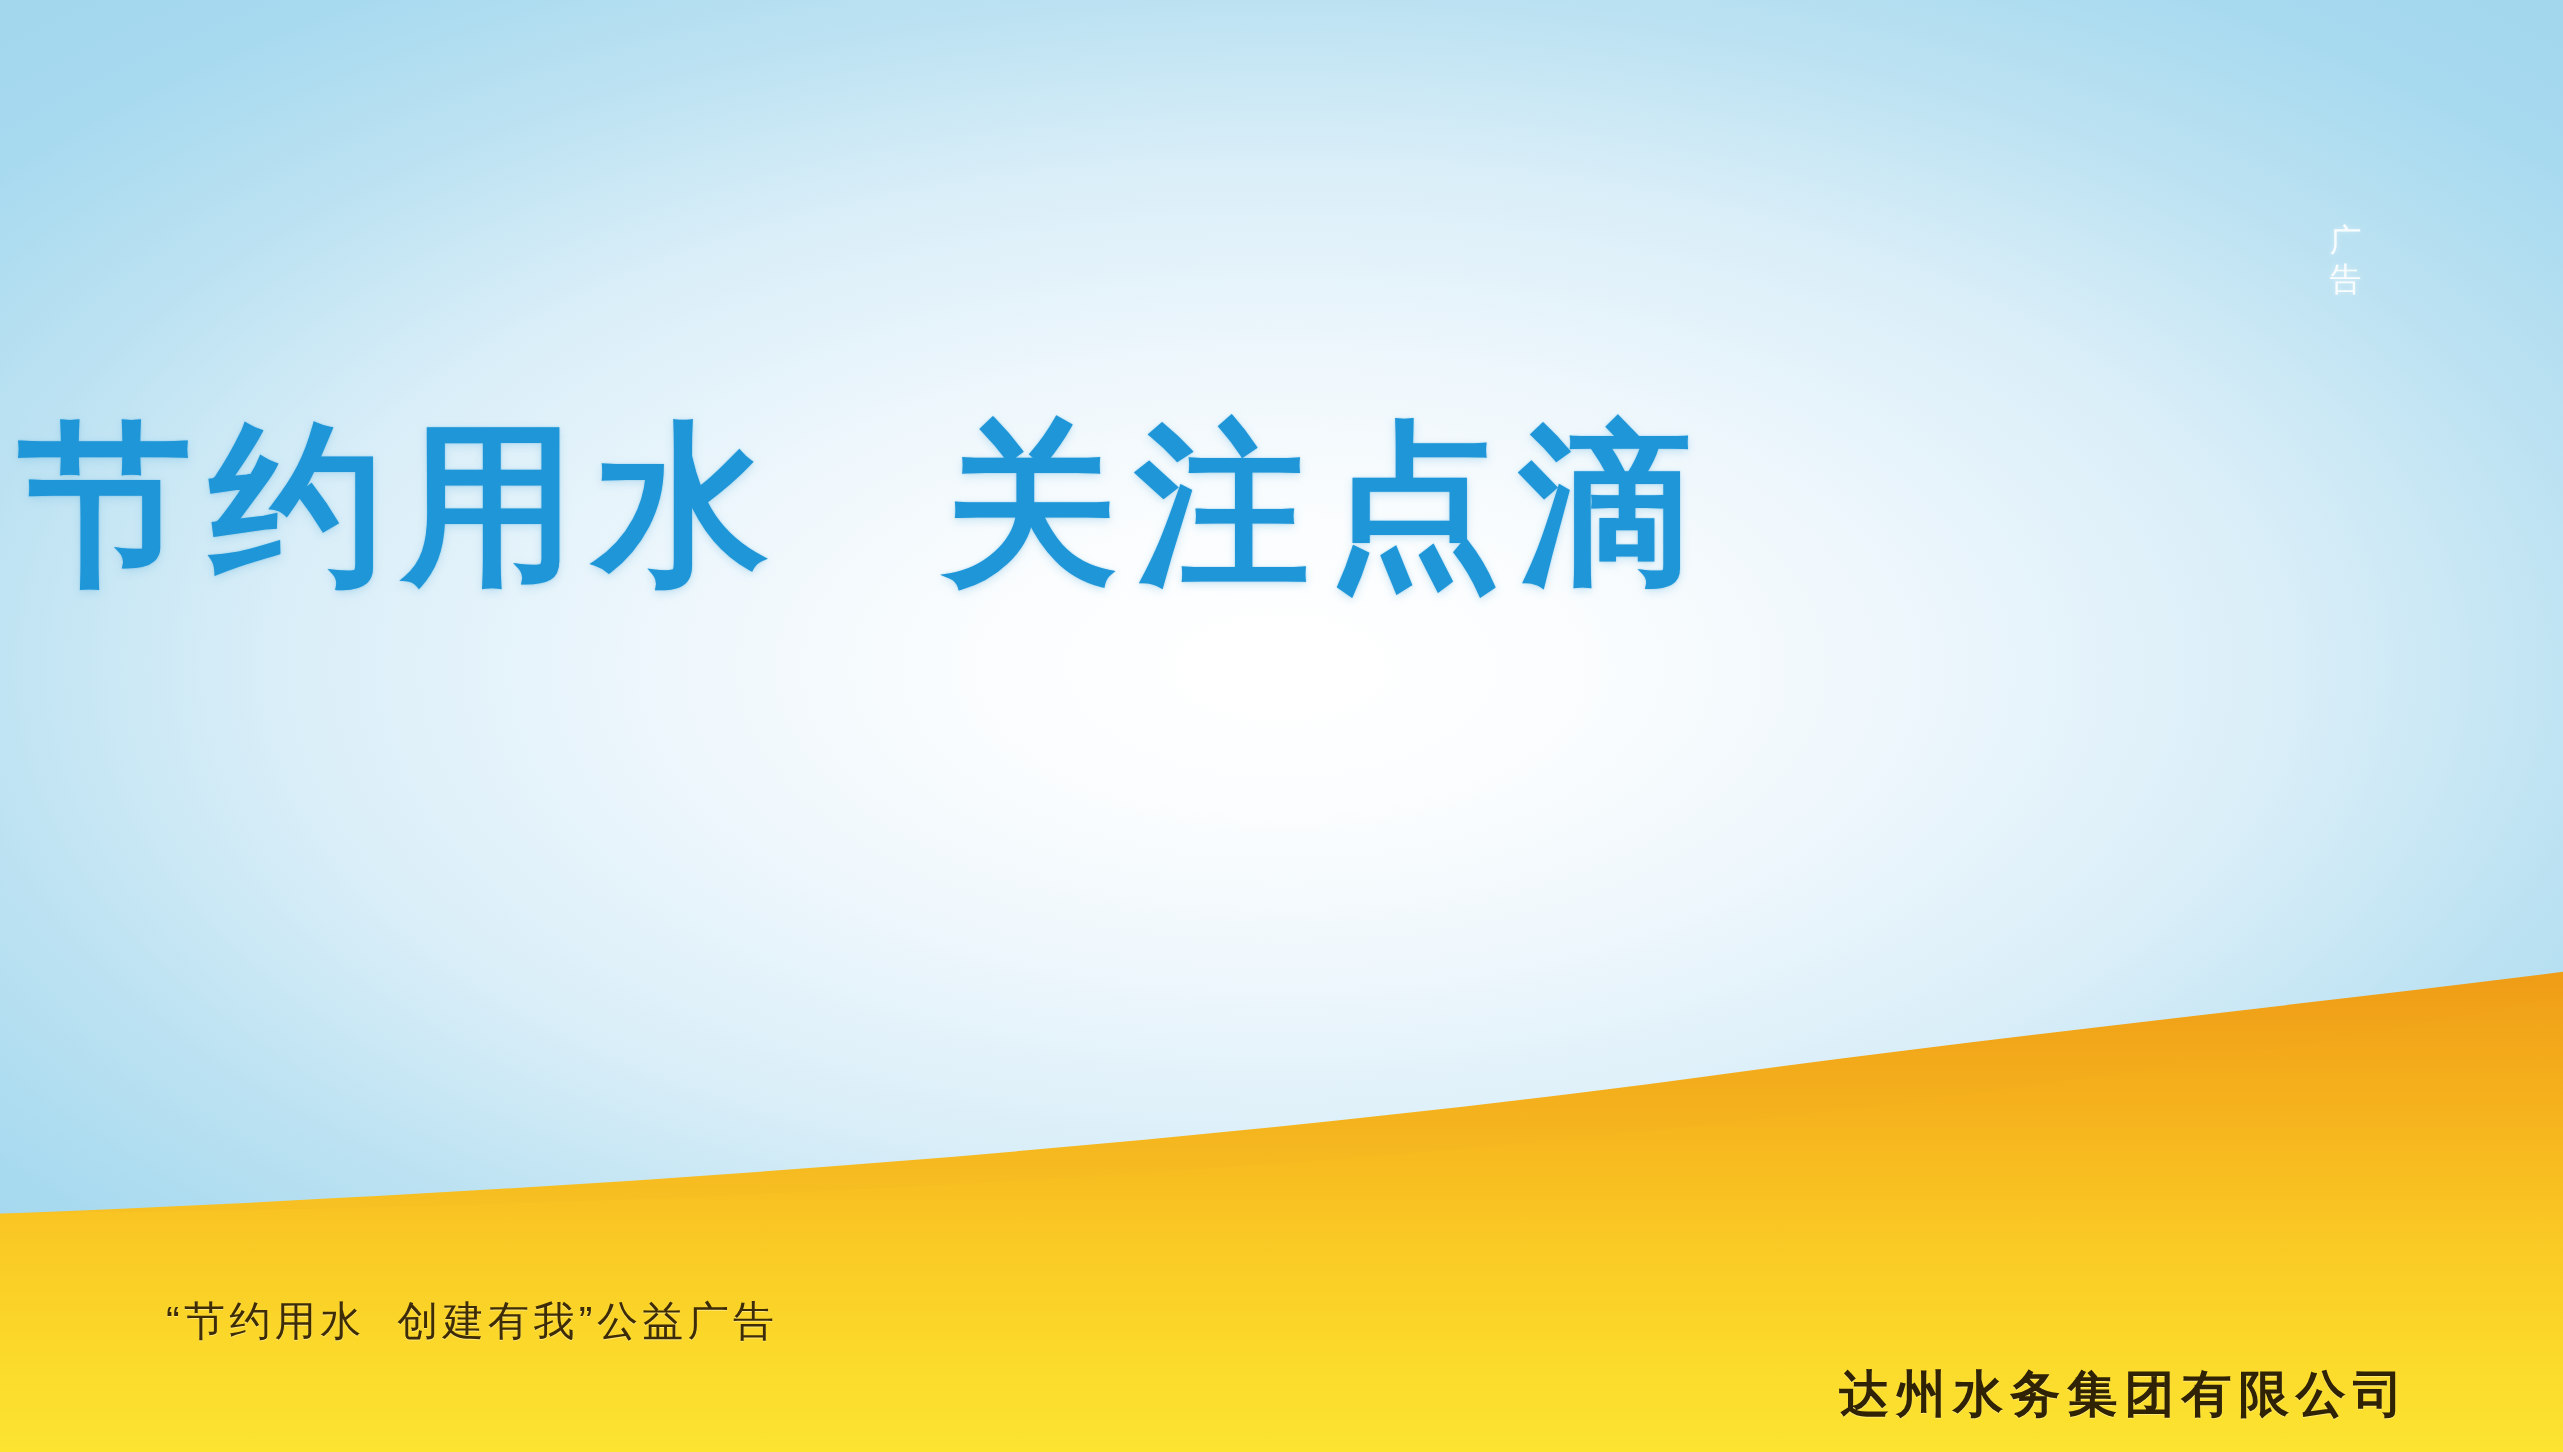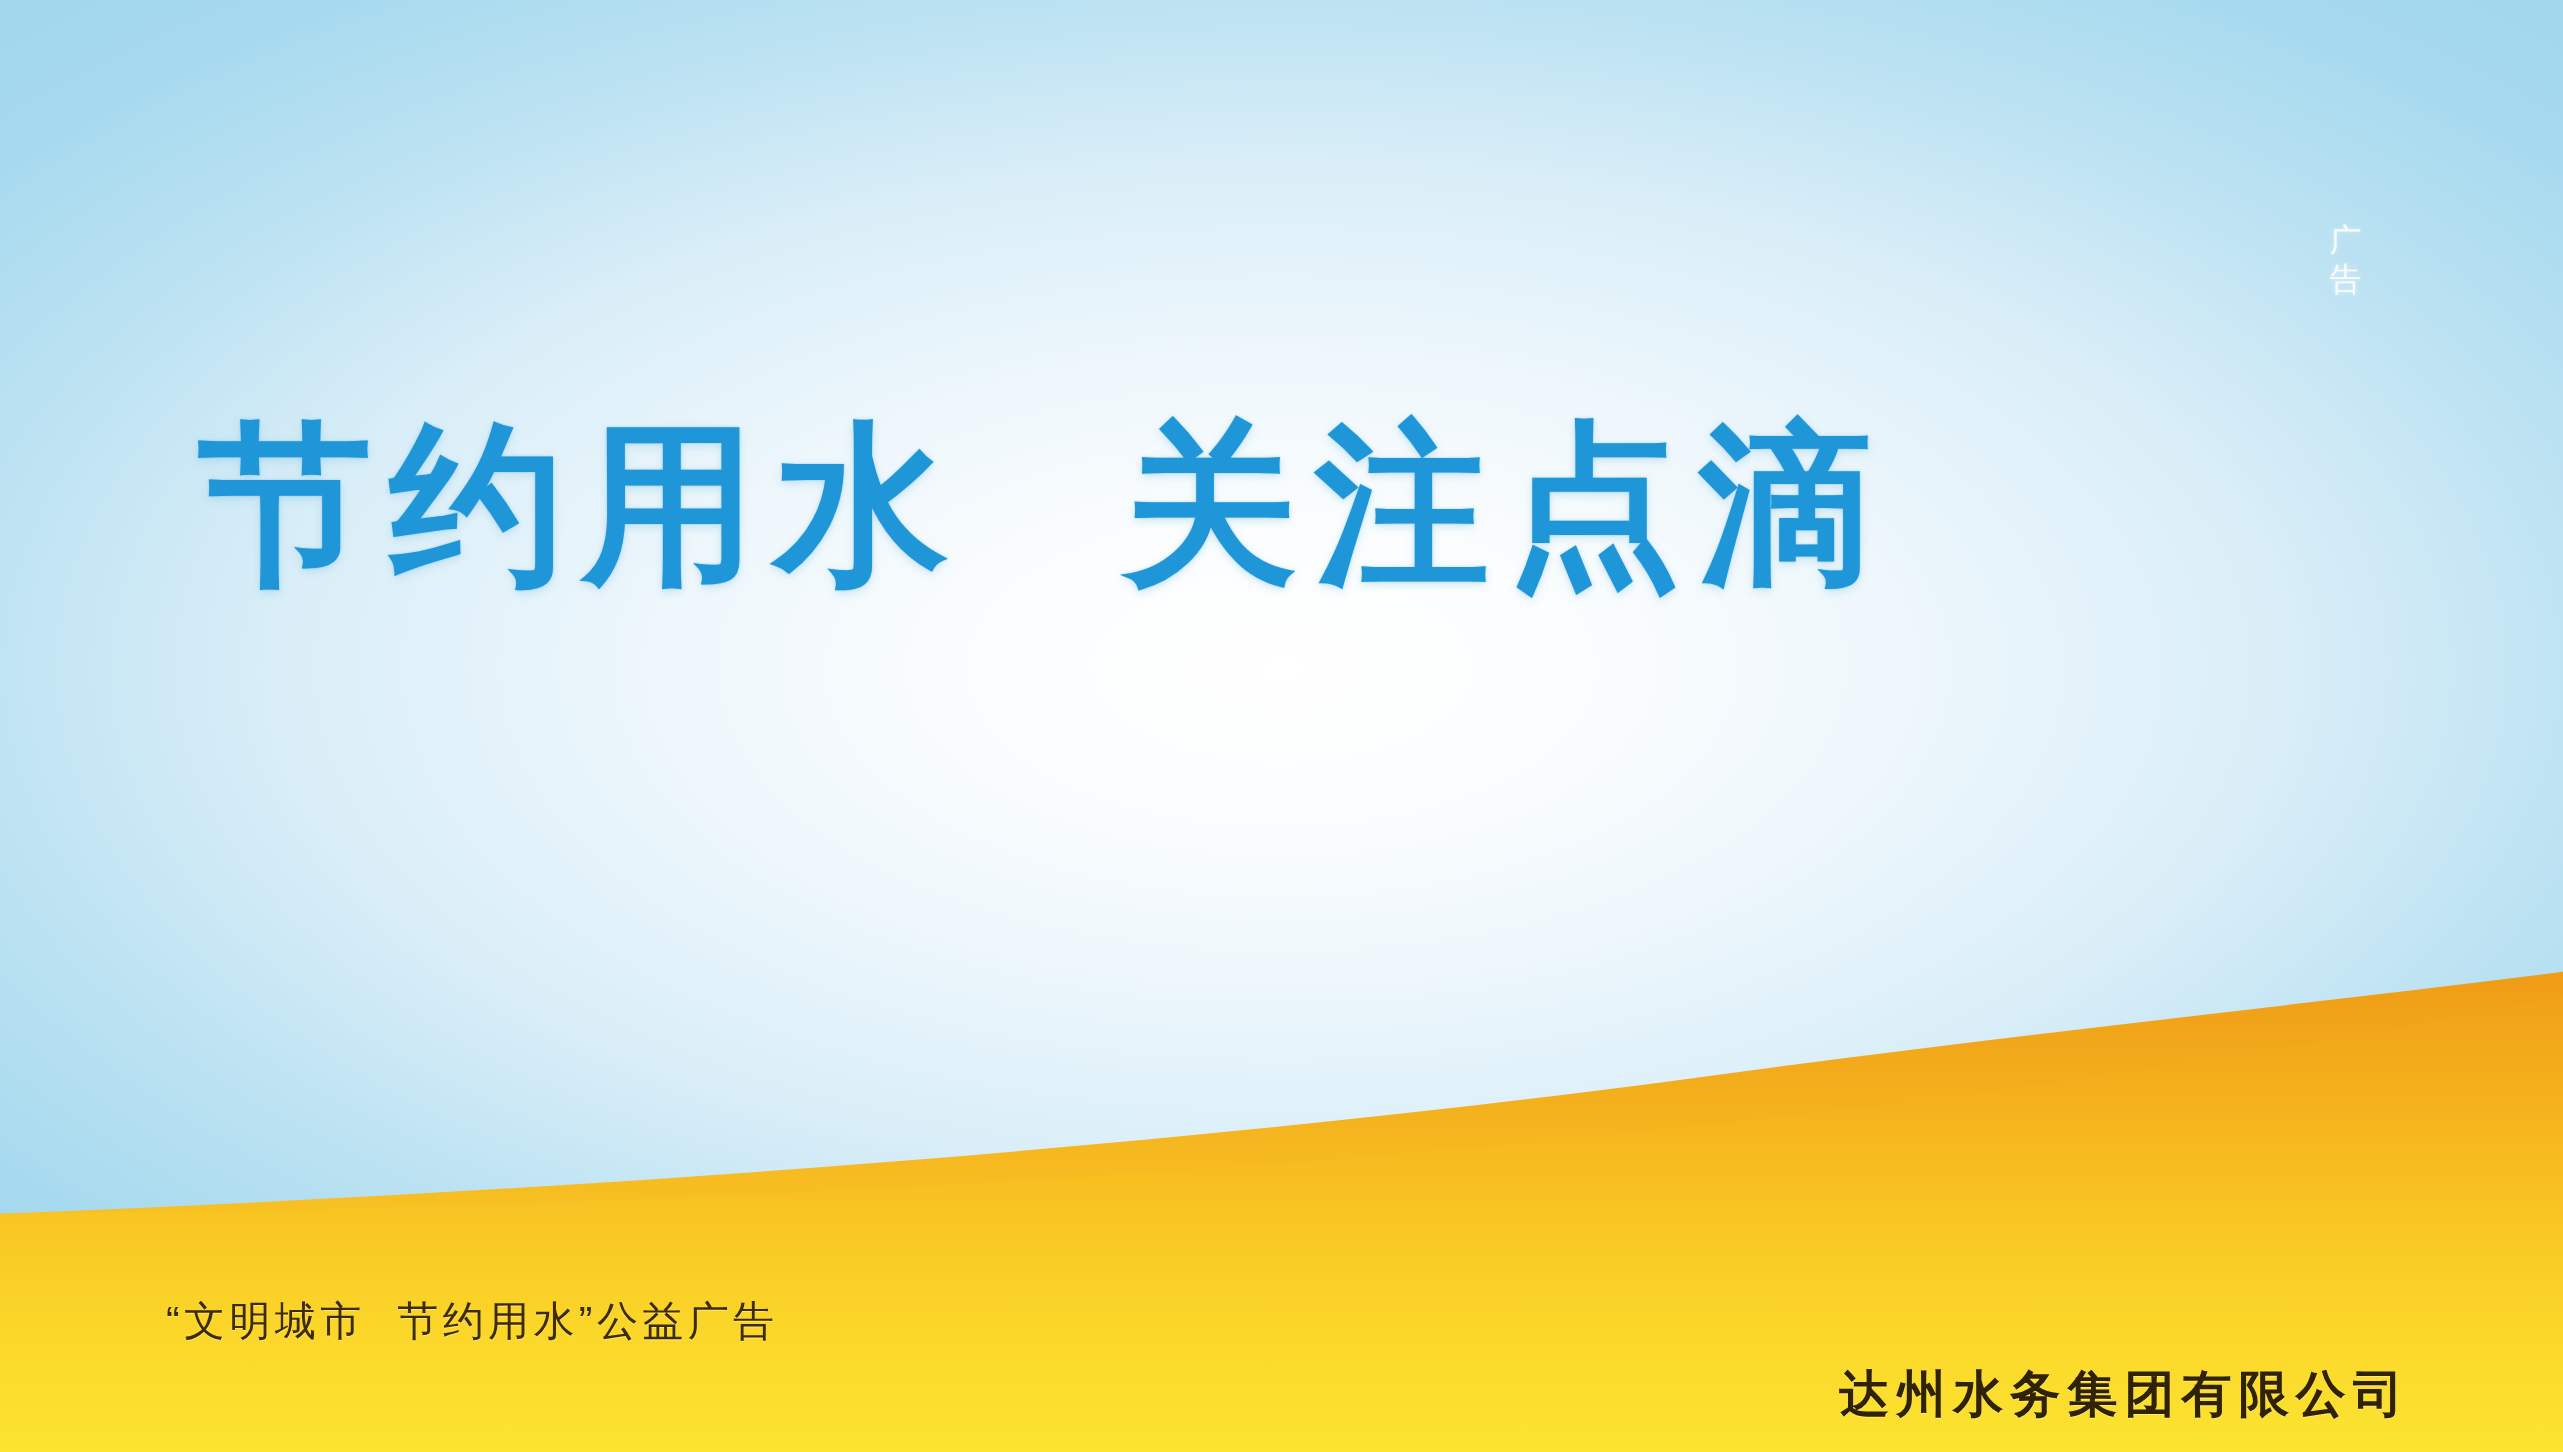"节约用水 关注点滴" .headline { text-align: center -> none }
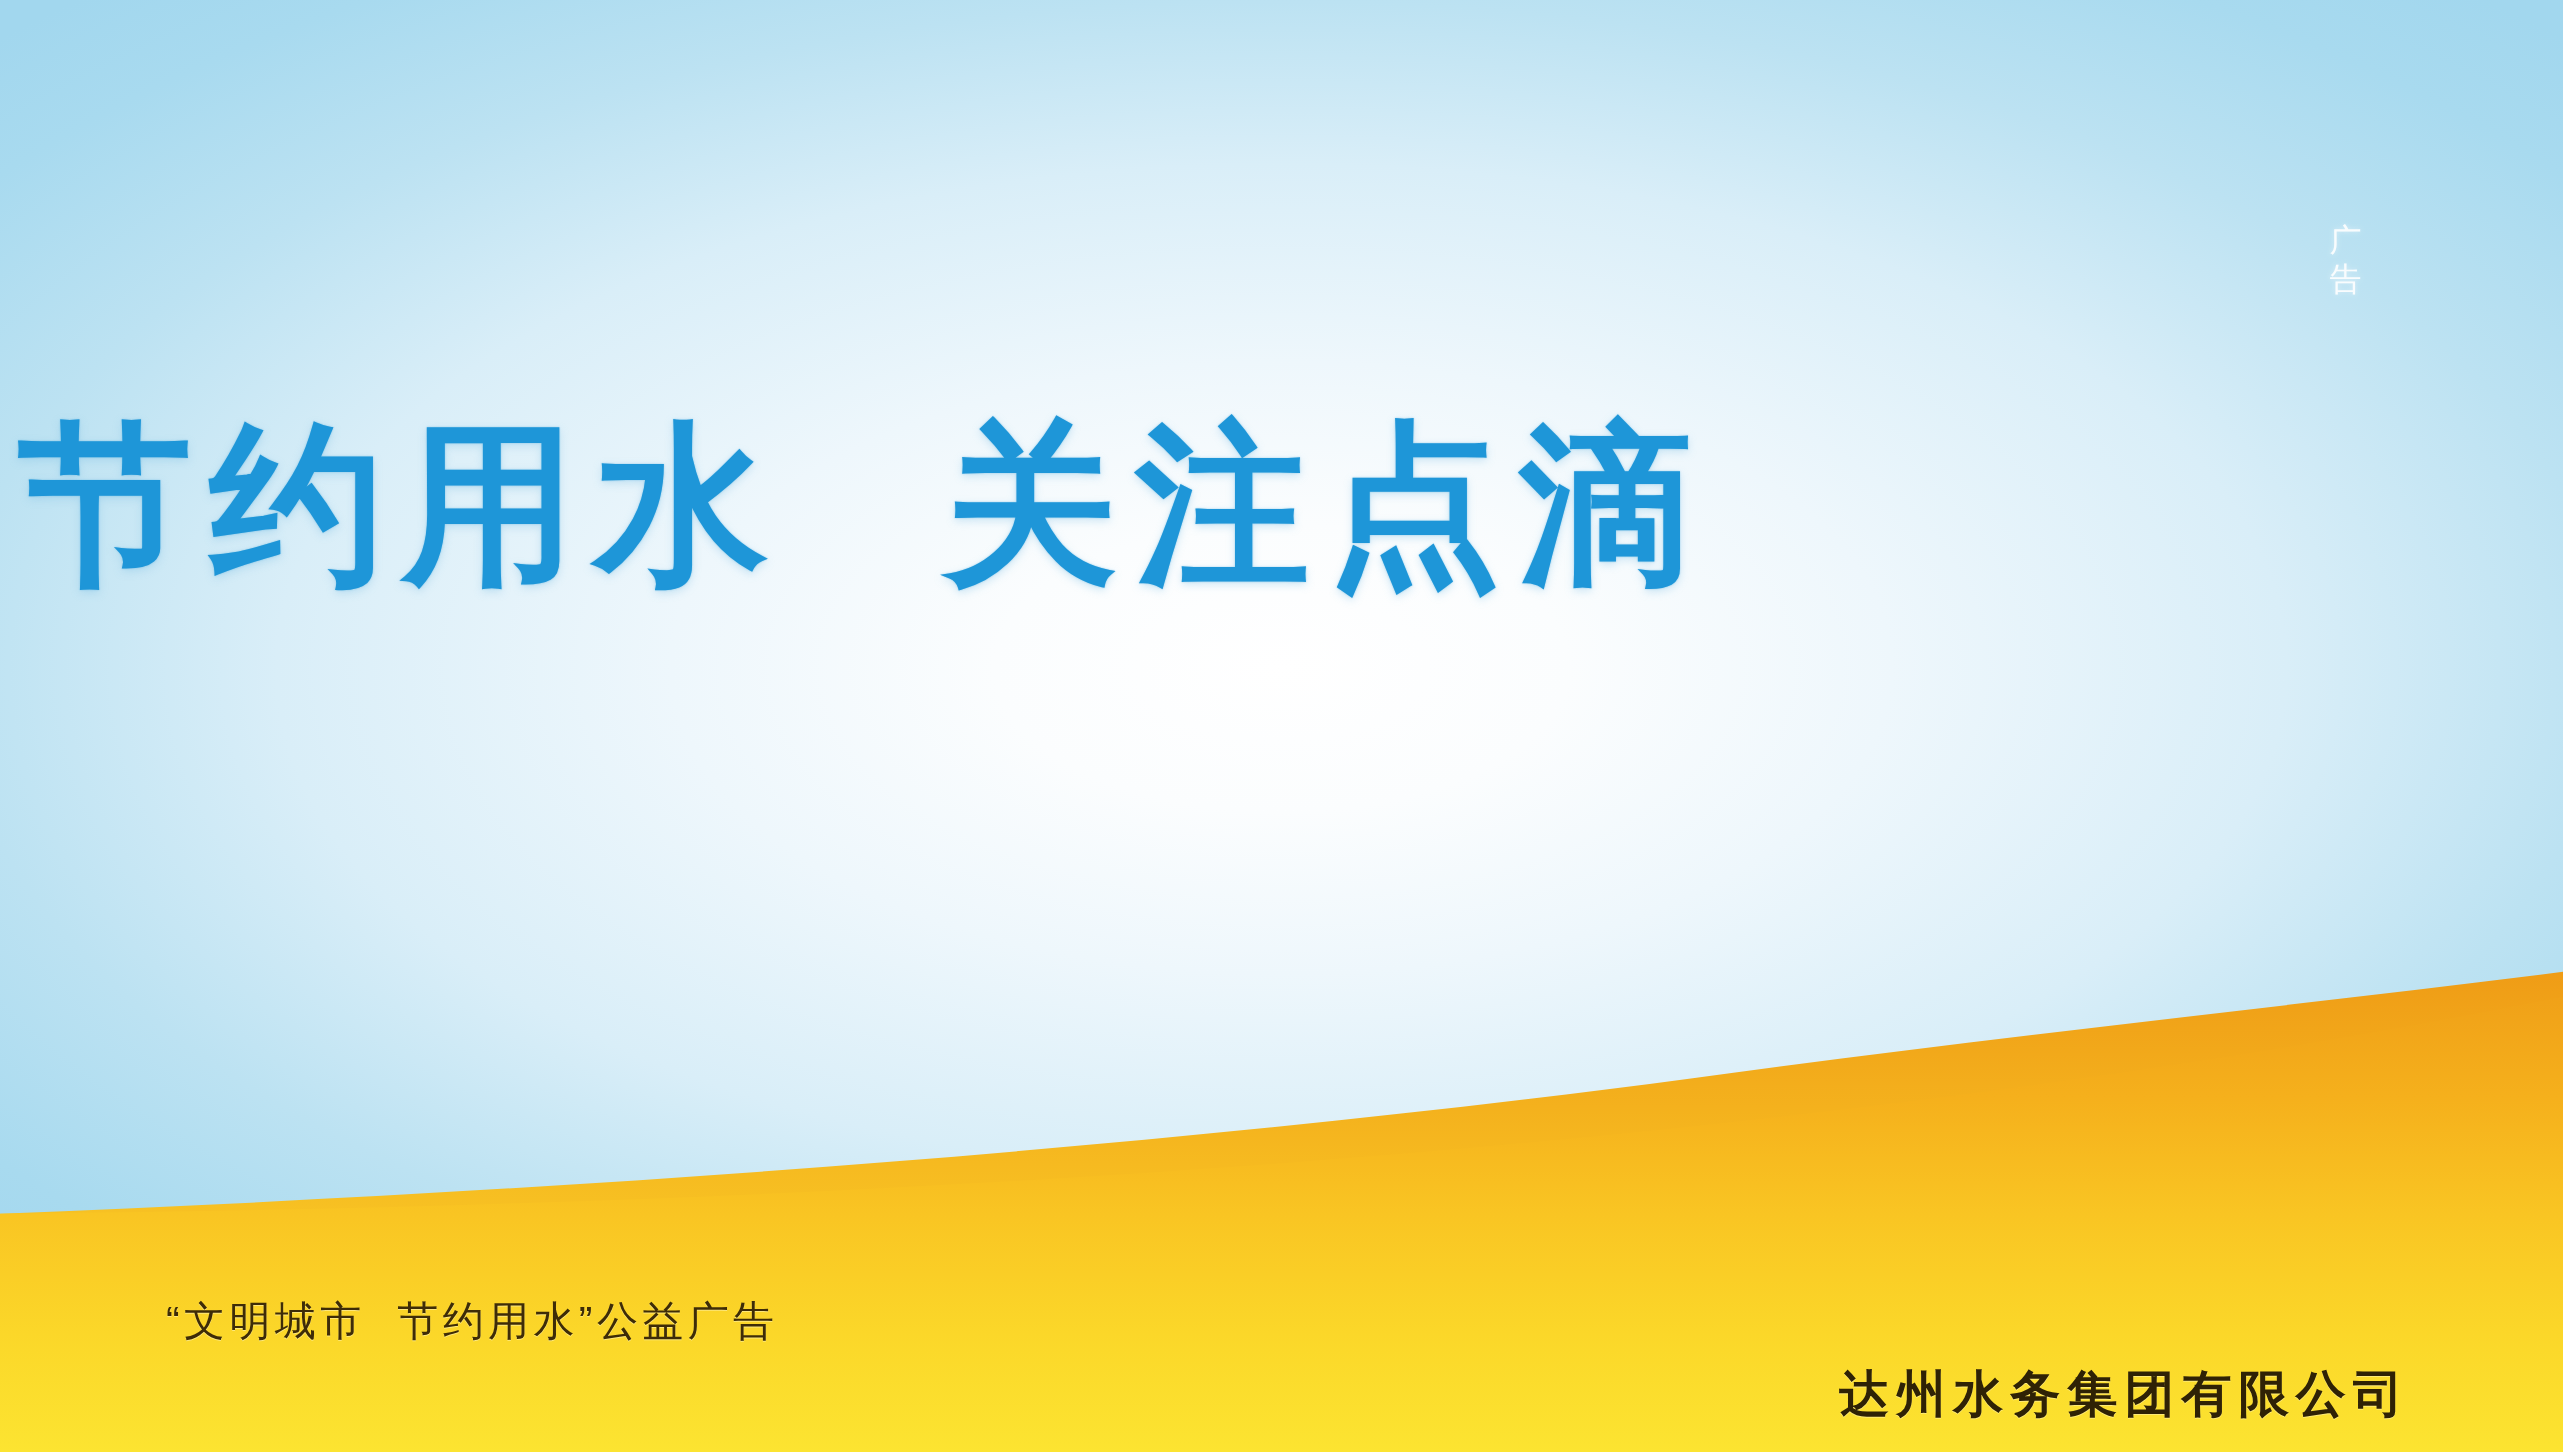"“文明城市 节约用水”公益广告" div.footer-left { text: 文明城市  节约用水 -> 节约用水  创建有我 }
